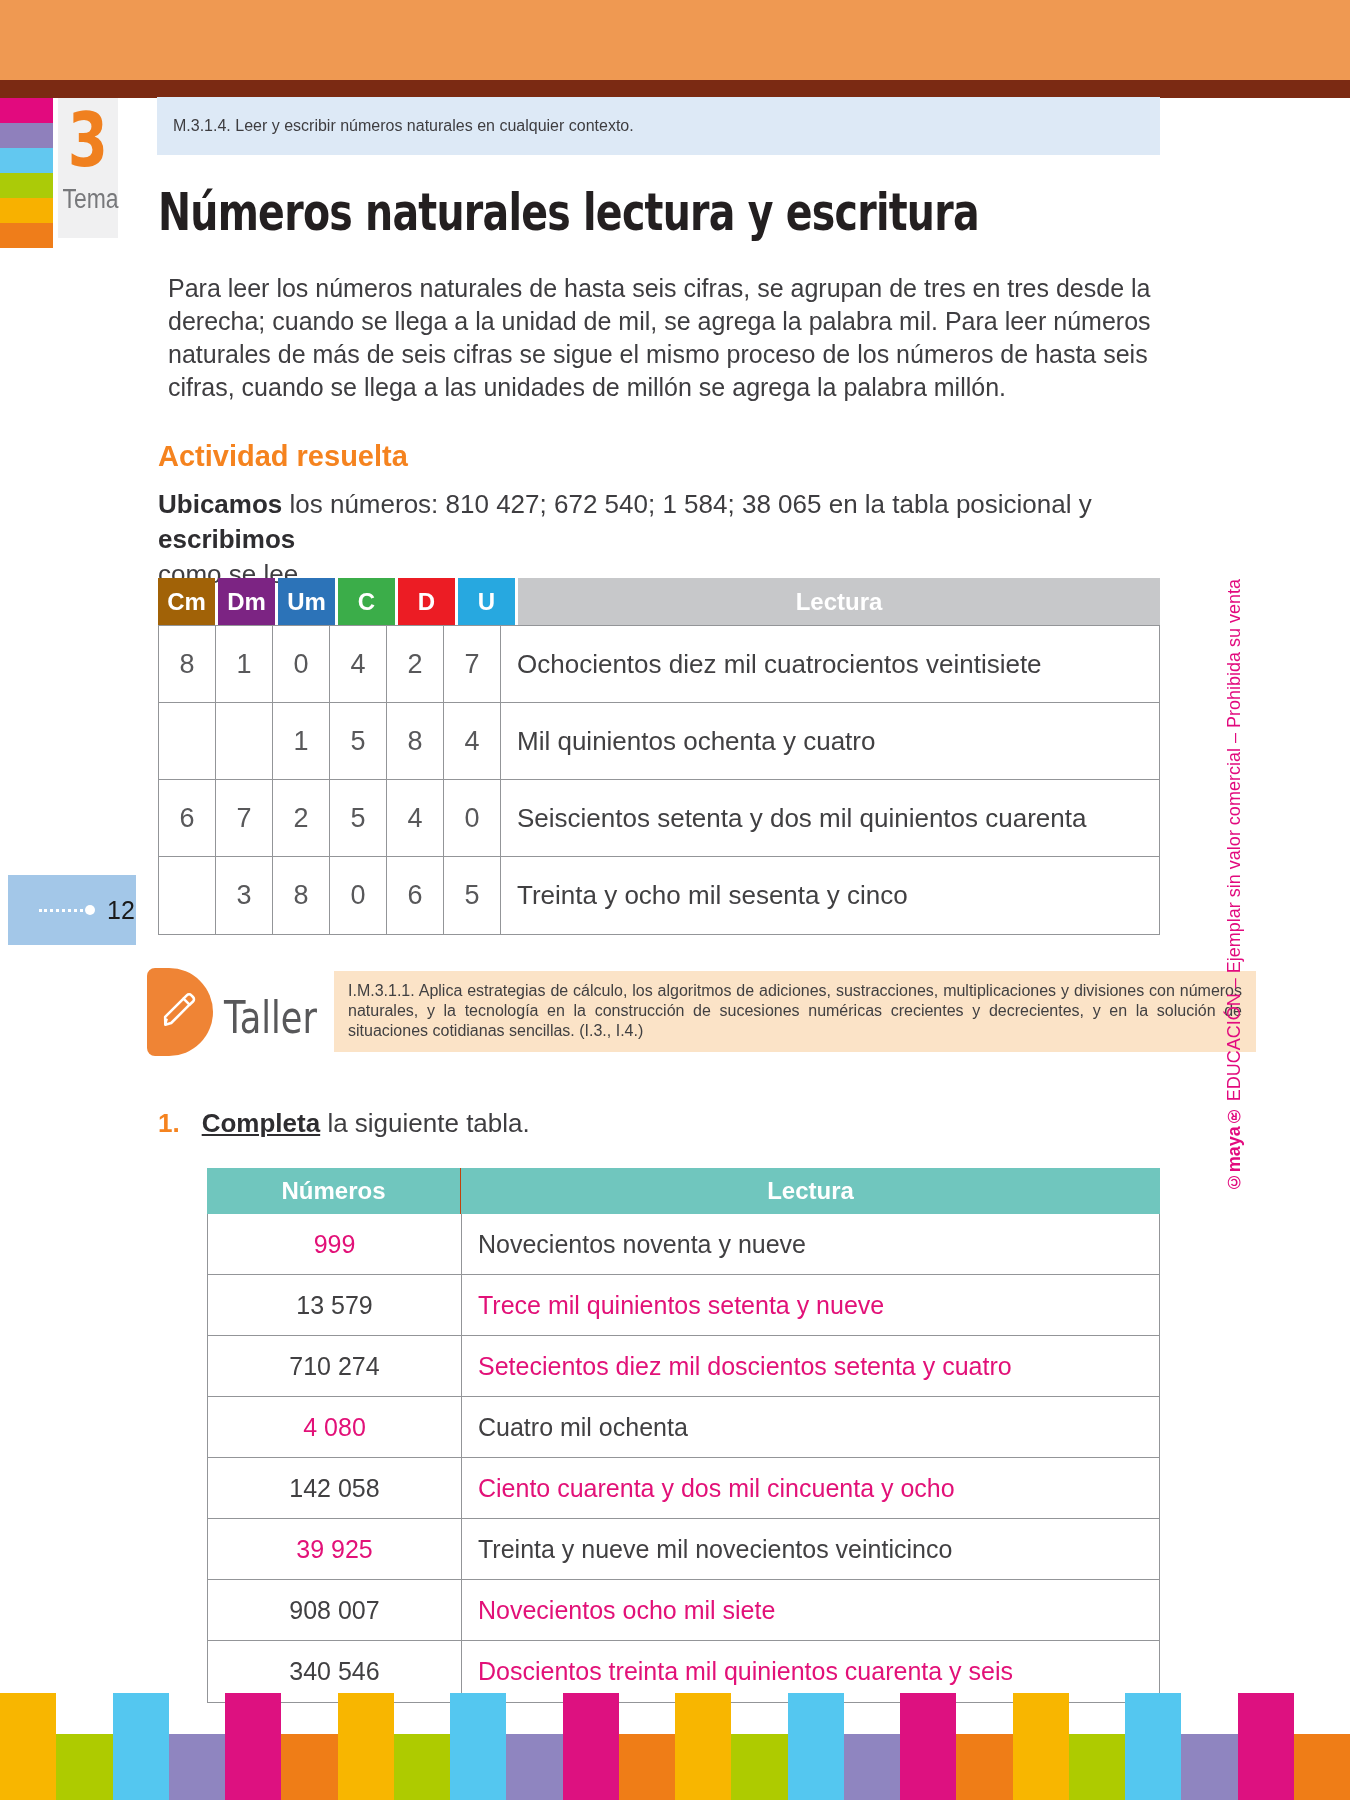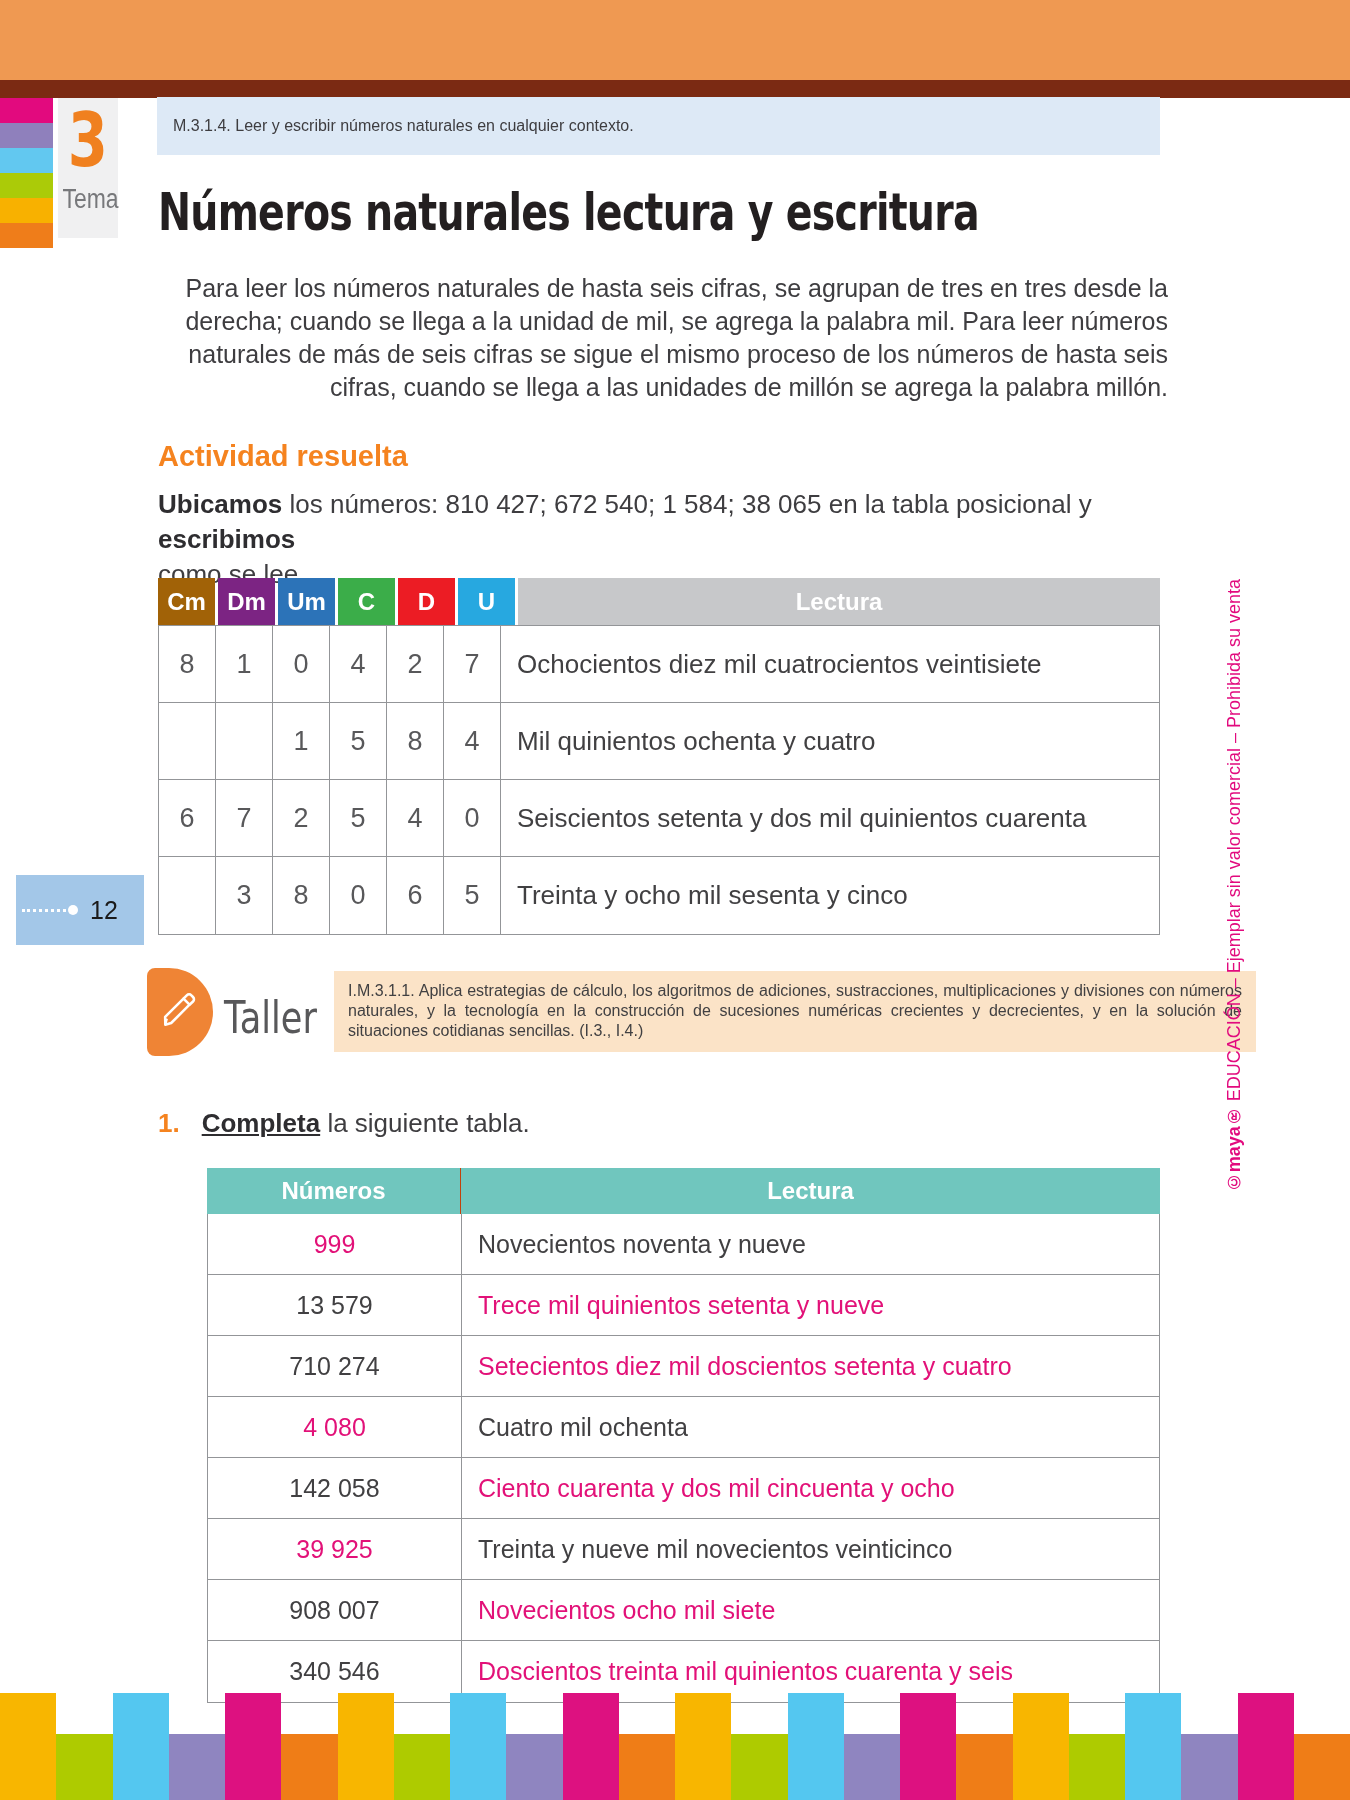"Para leer los números naturales" .intro { left: 158px -> 168px; text-align: right -> none }
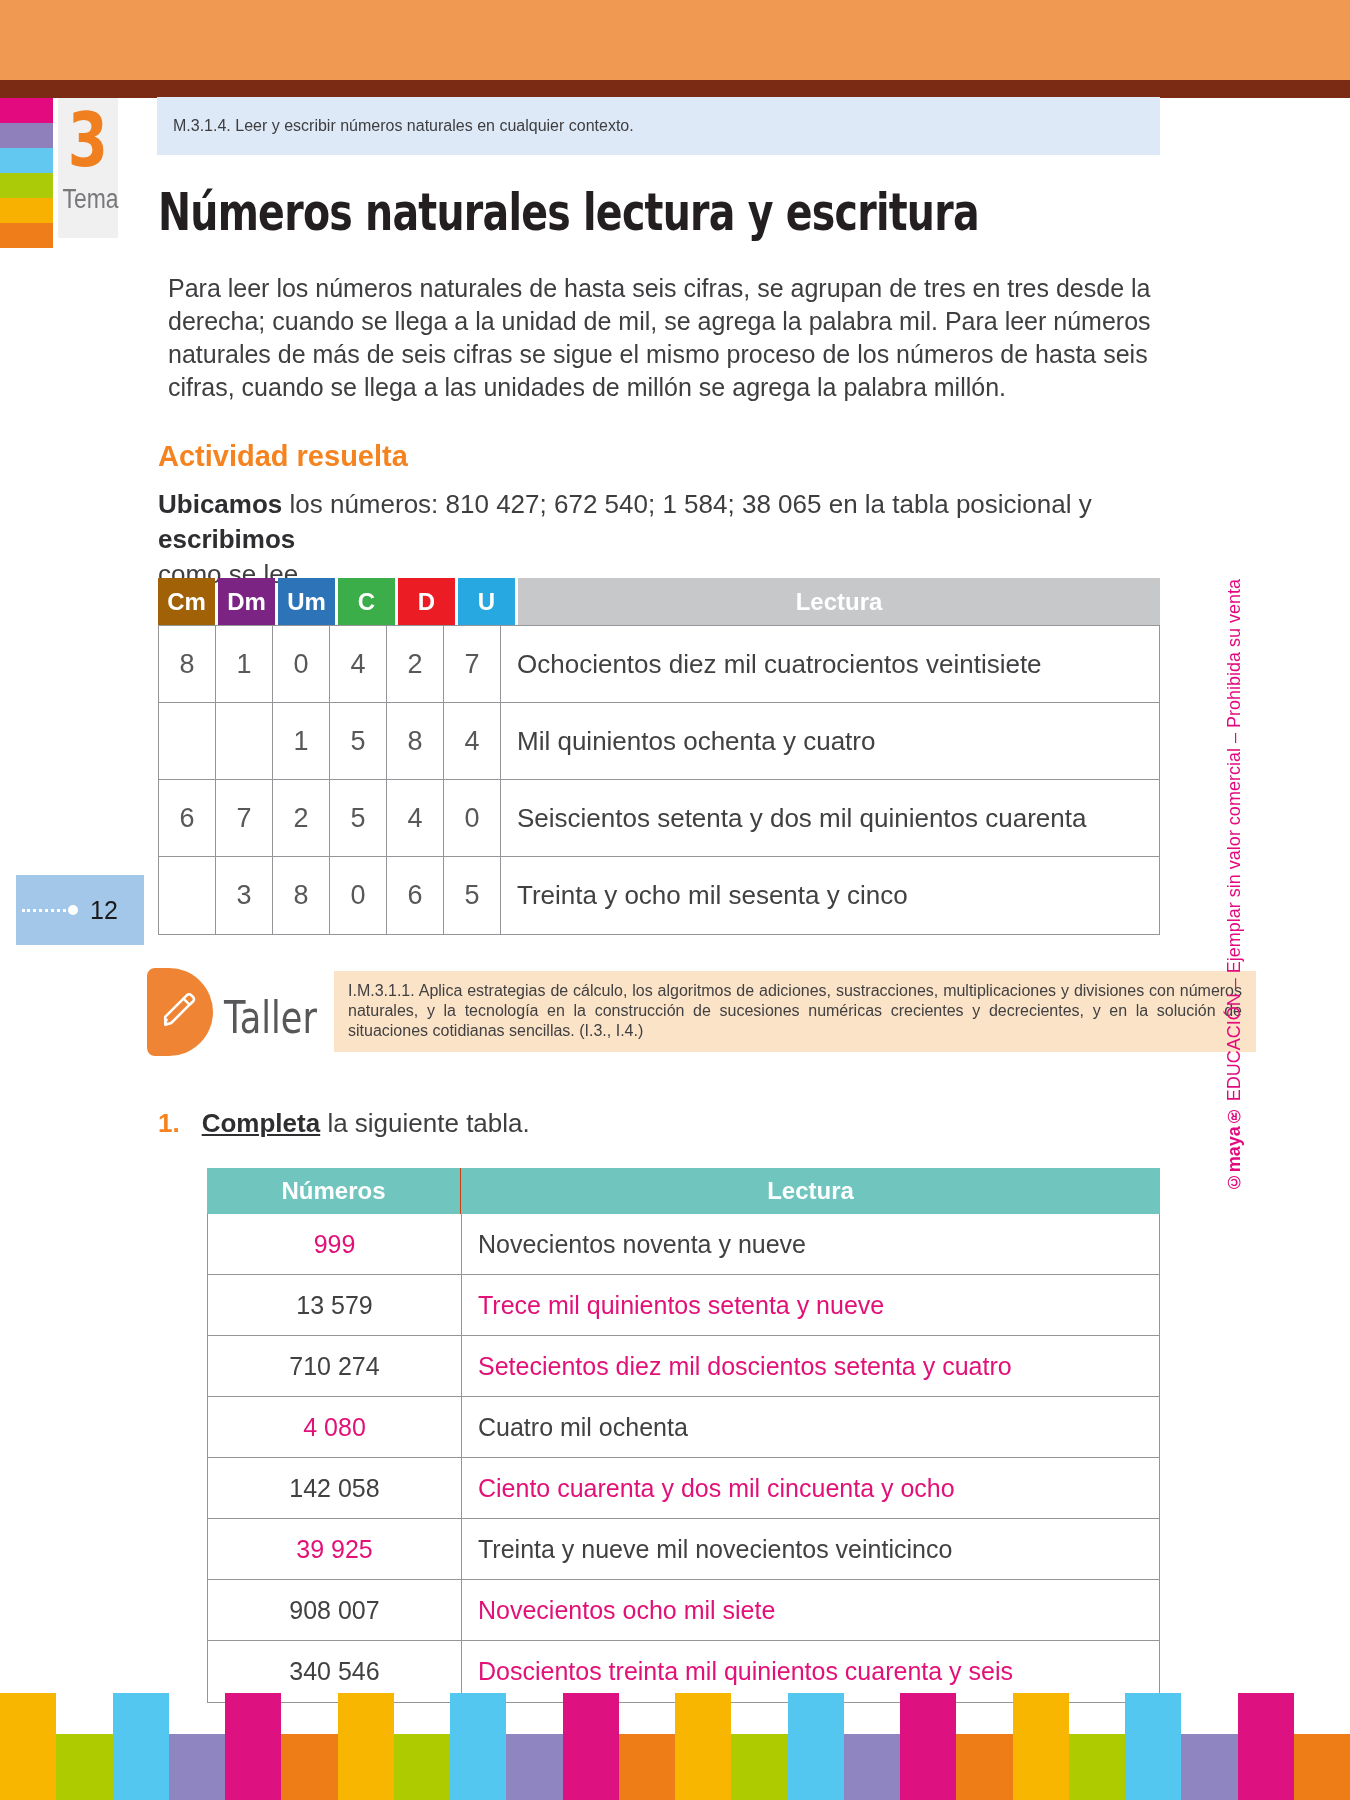"12" .page-tab { left: 16px -> 8px; padding-left: none -> 25px }
